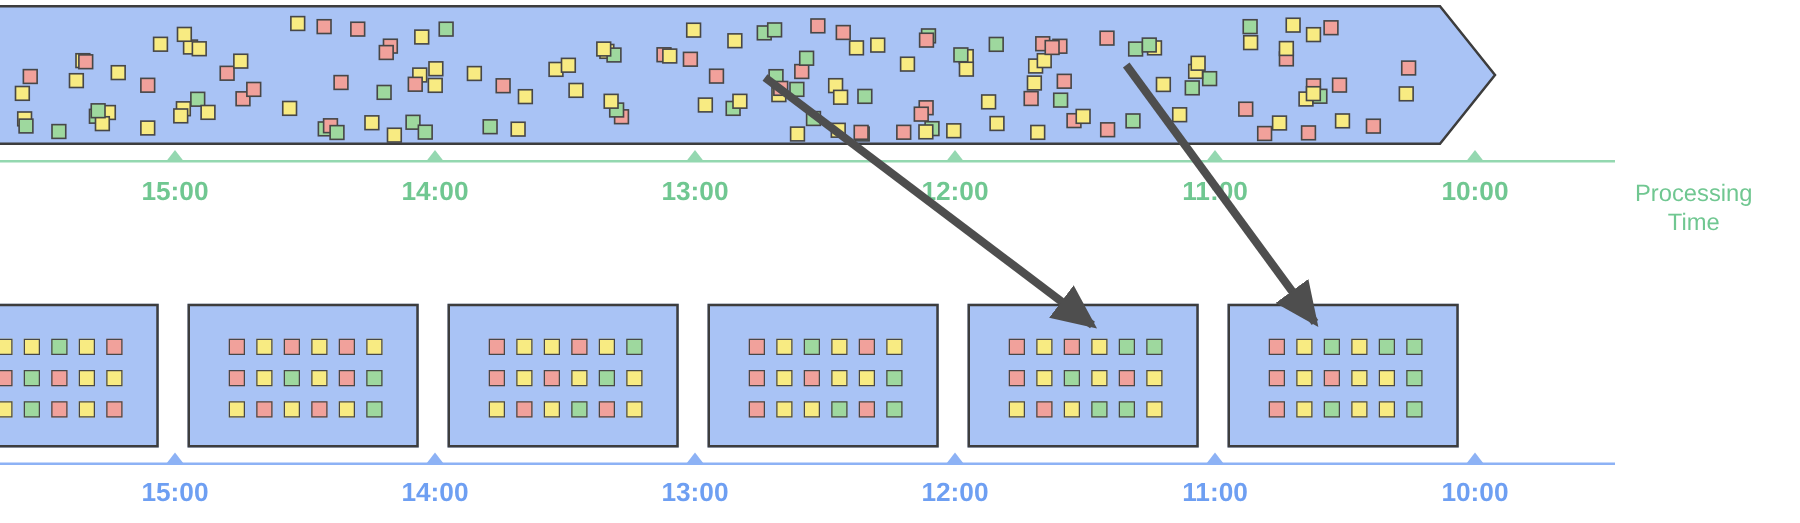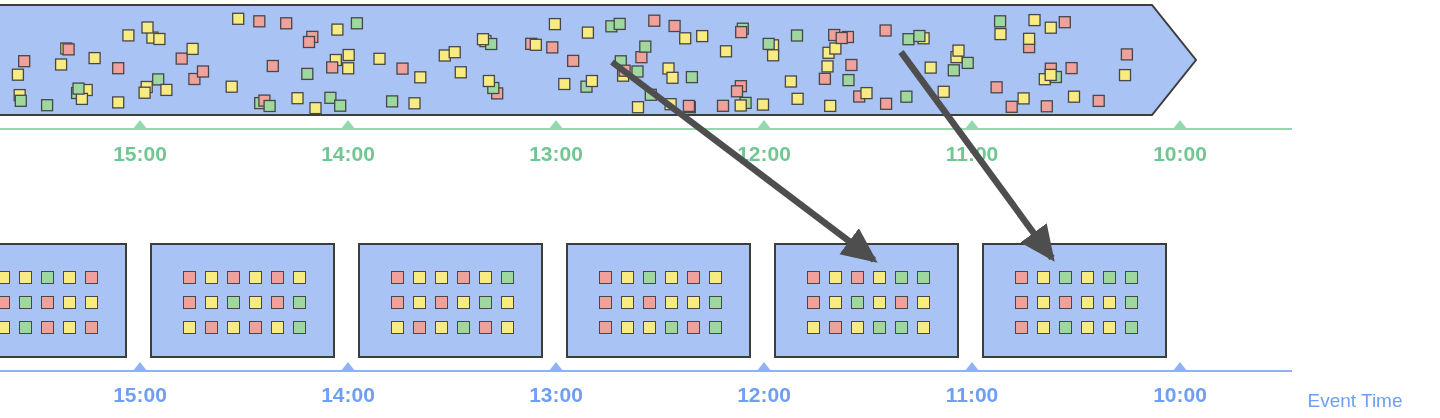"Processing" div.axis-title { html: none -> <div> <span>Processing</span><br> <span>Time</span> </div> }
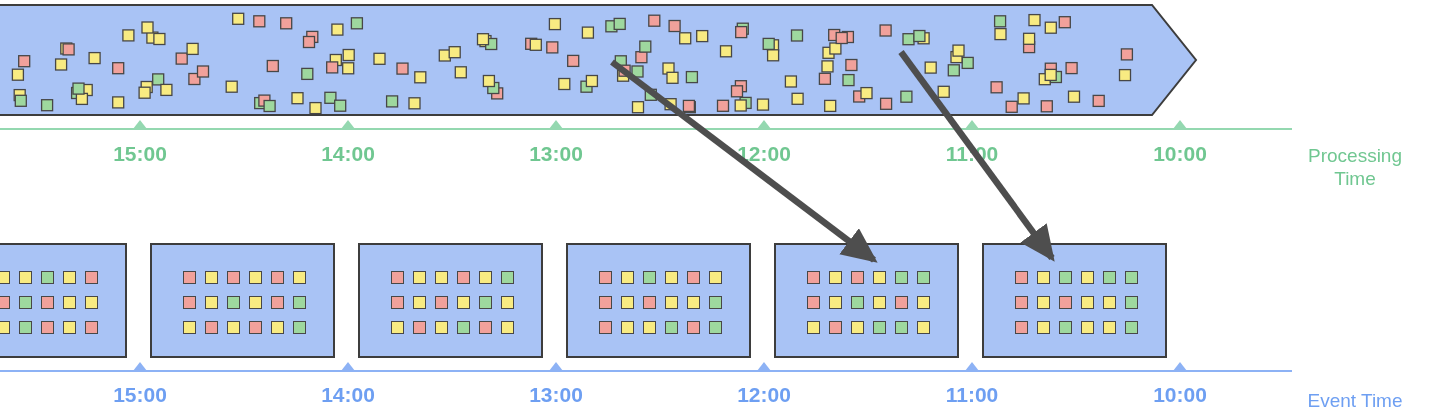"Event Time" div.axis-title { html: <div>Event Time</div> -> none }
